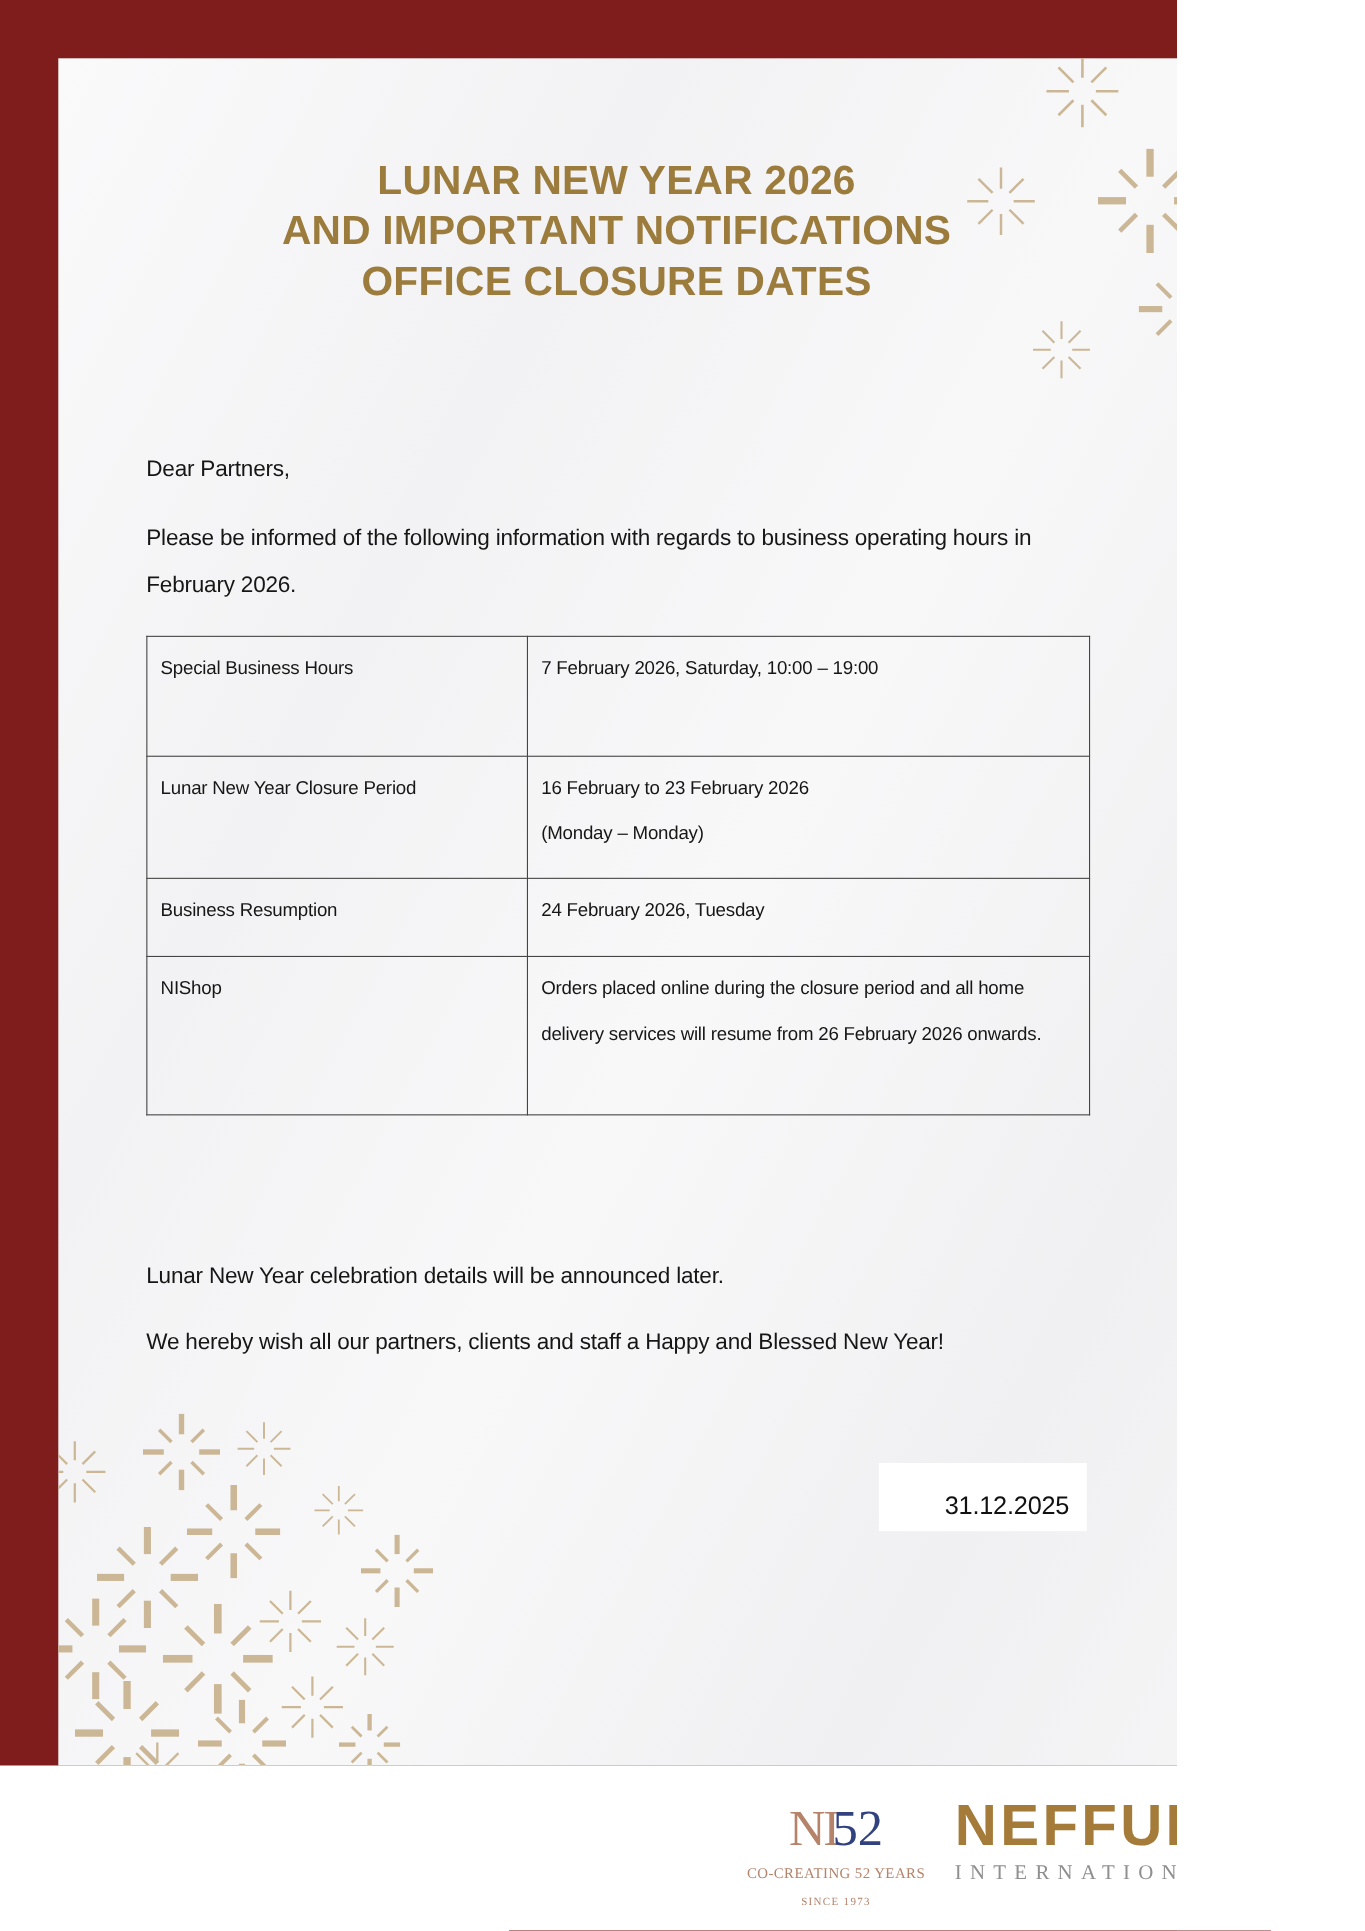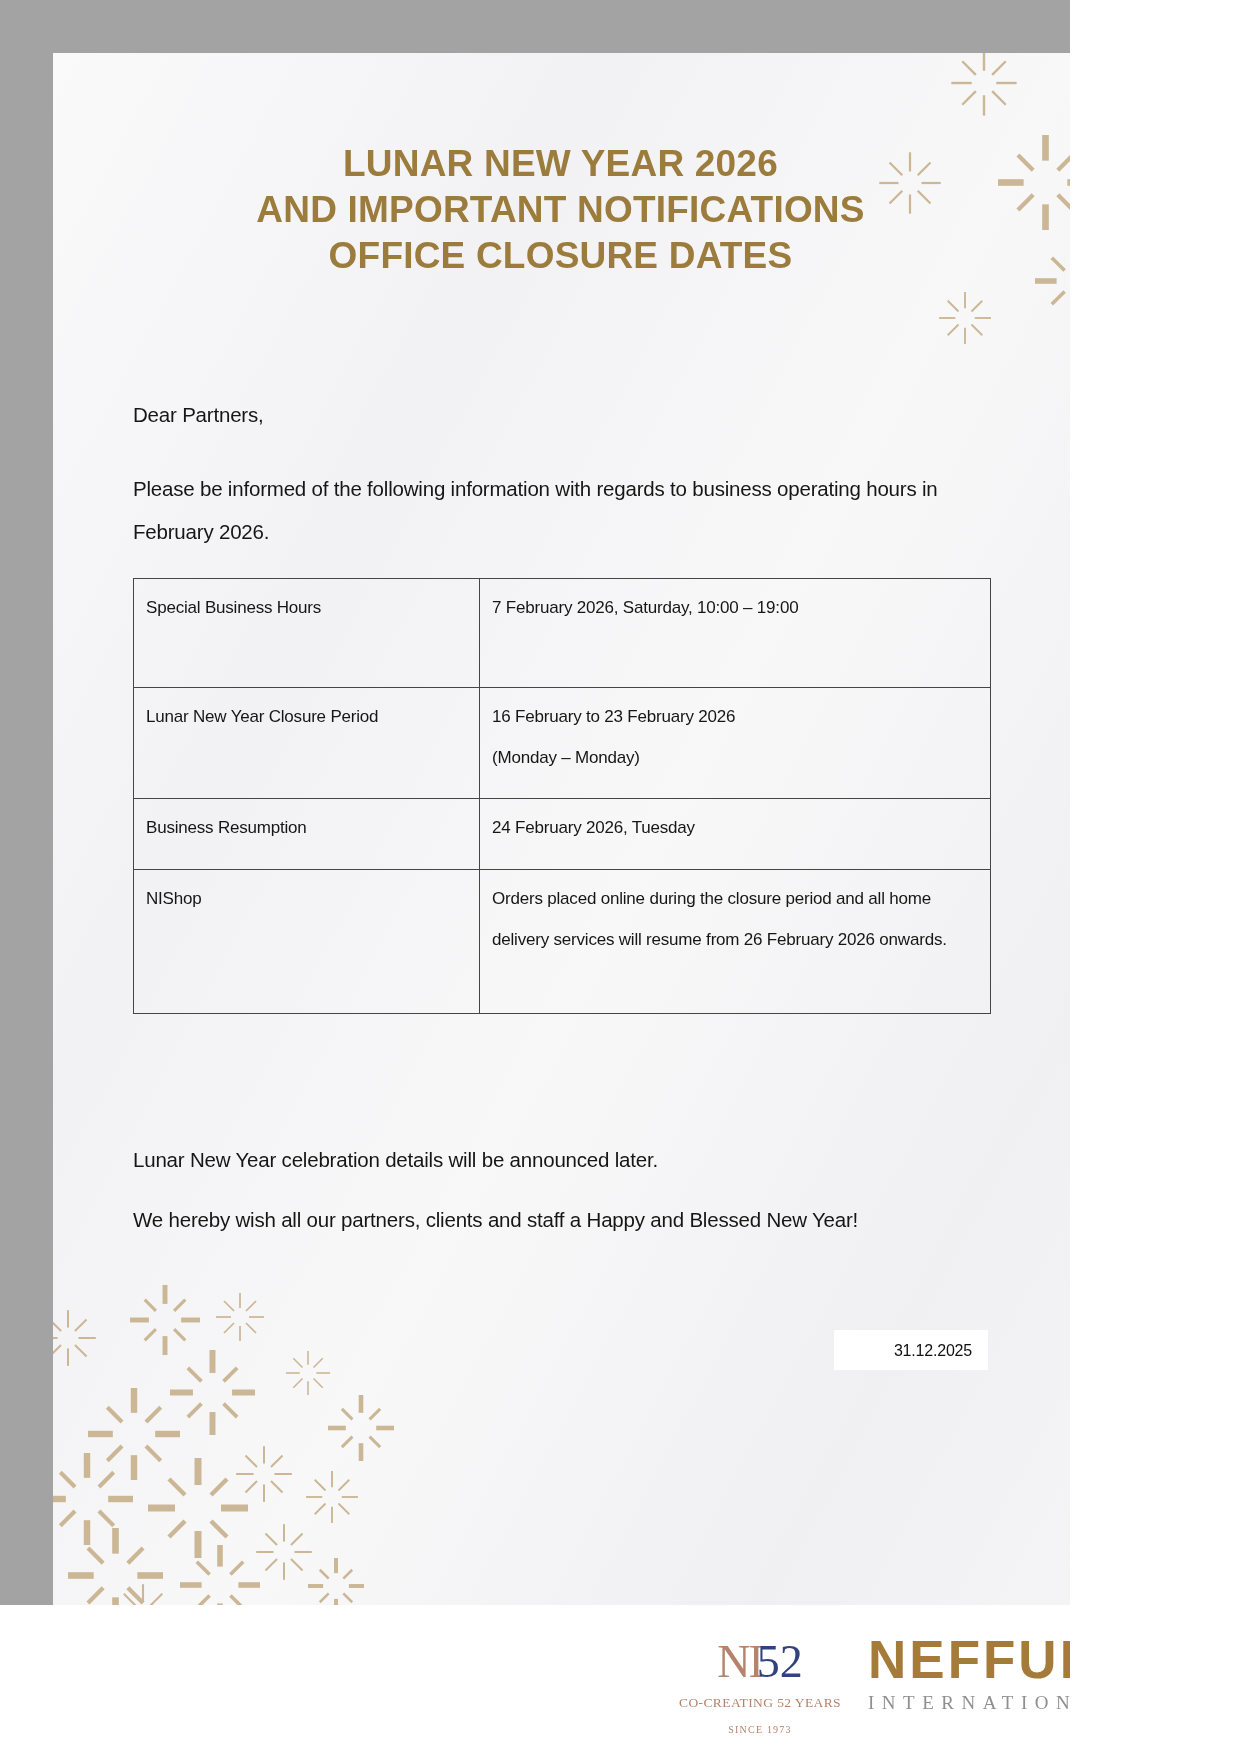"LUNAR NEW YEAR 2026" .page { background: #a3a3a3 -> #7f1d1d }
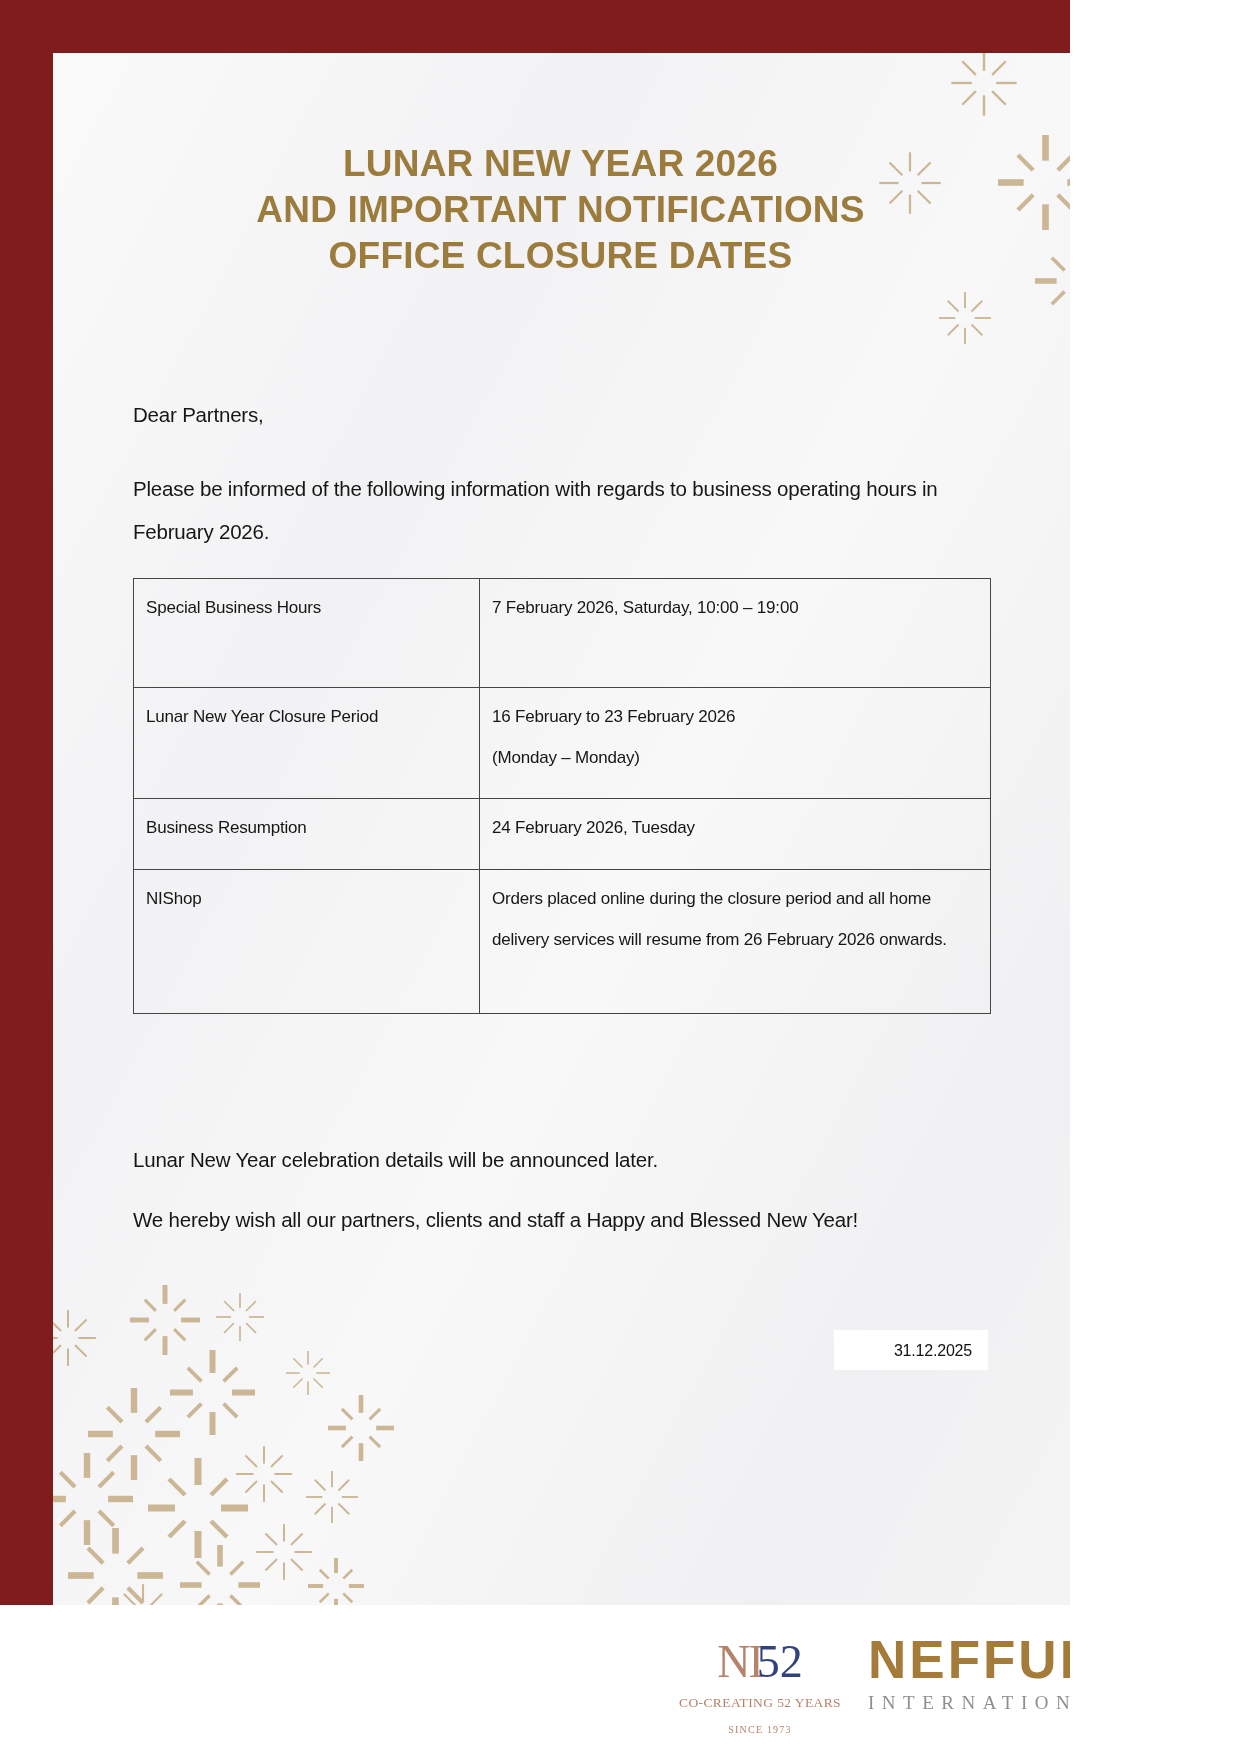"Dear Partners," .salutation { top: 350px -> 362px }
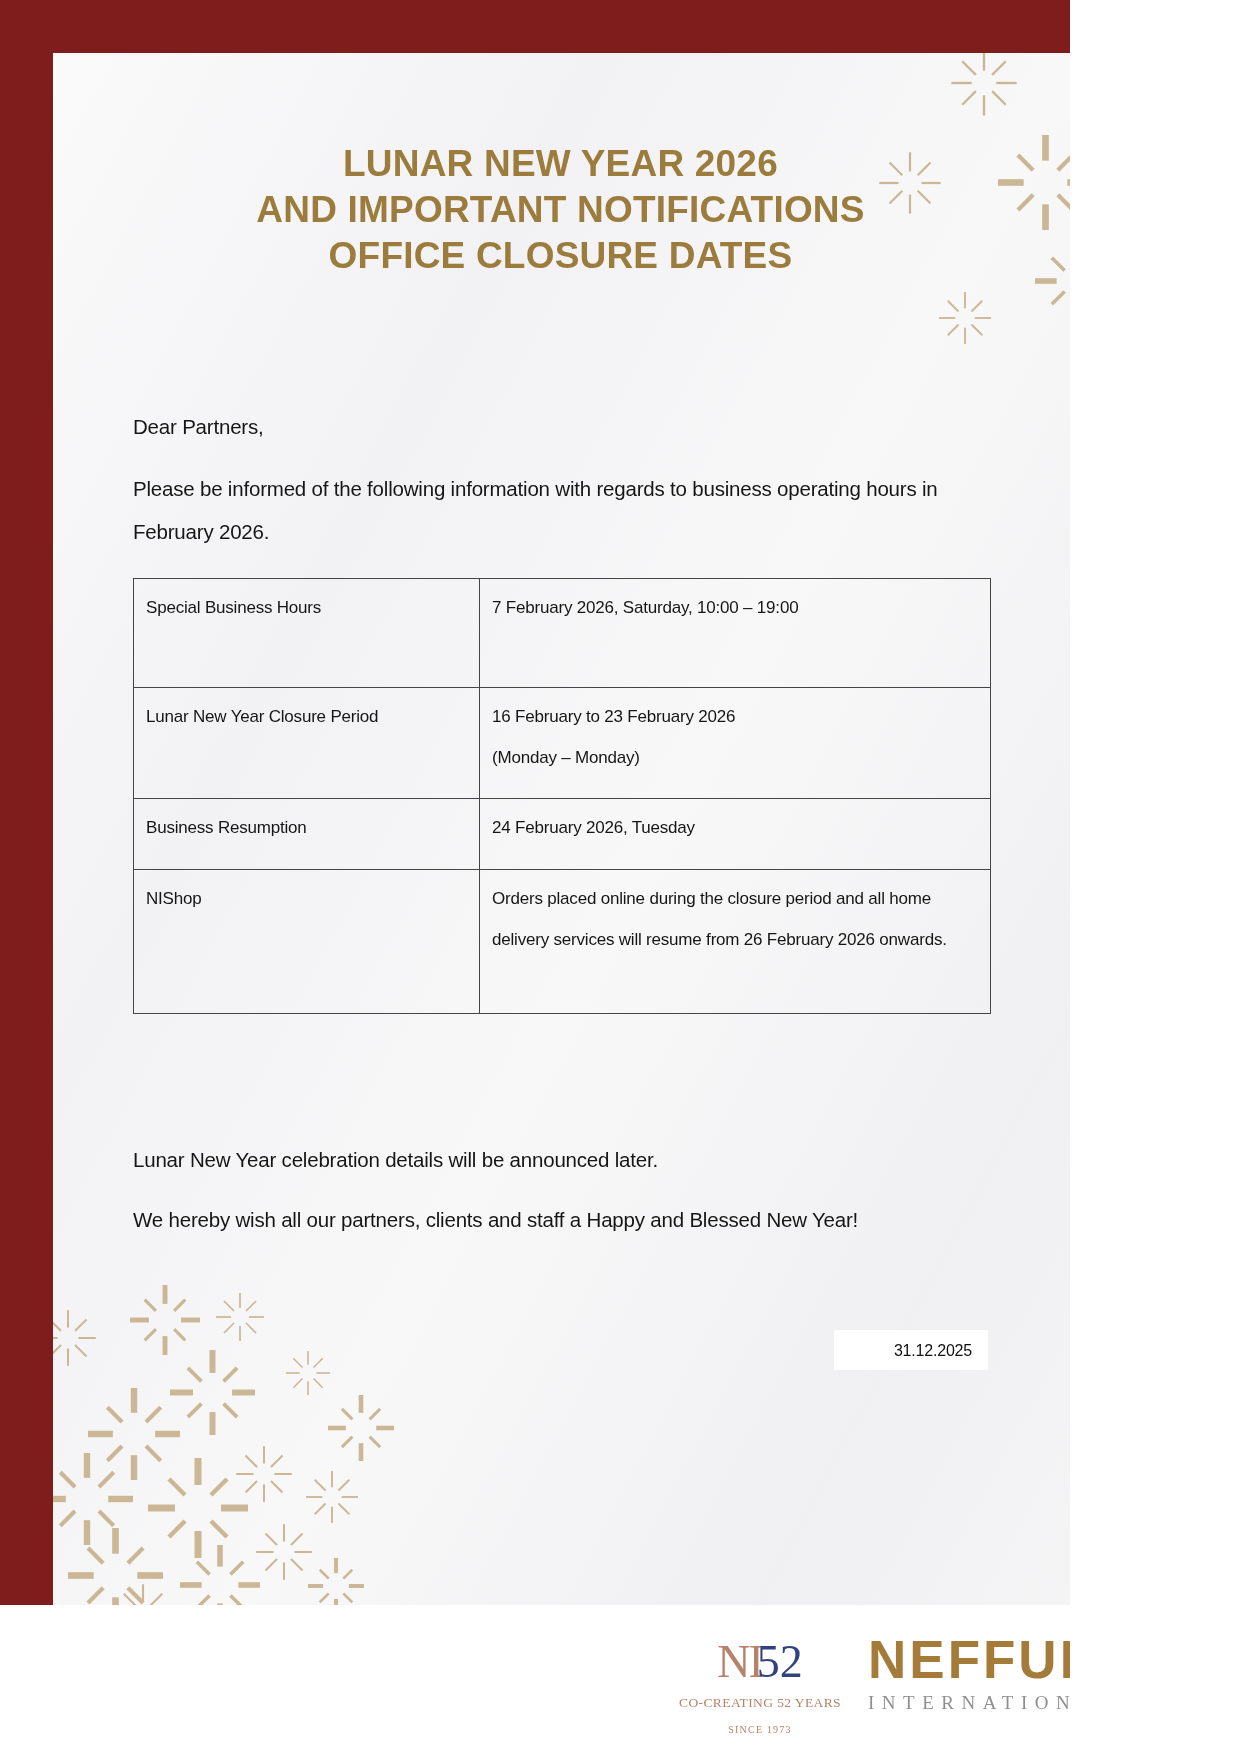"31.12.2025" .date-hl { font-size: 16px -> 23px; padding: 12px 16px 10px 60px -> 25px 16px 10px 60px }
